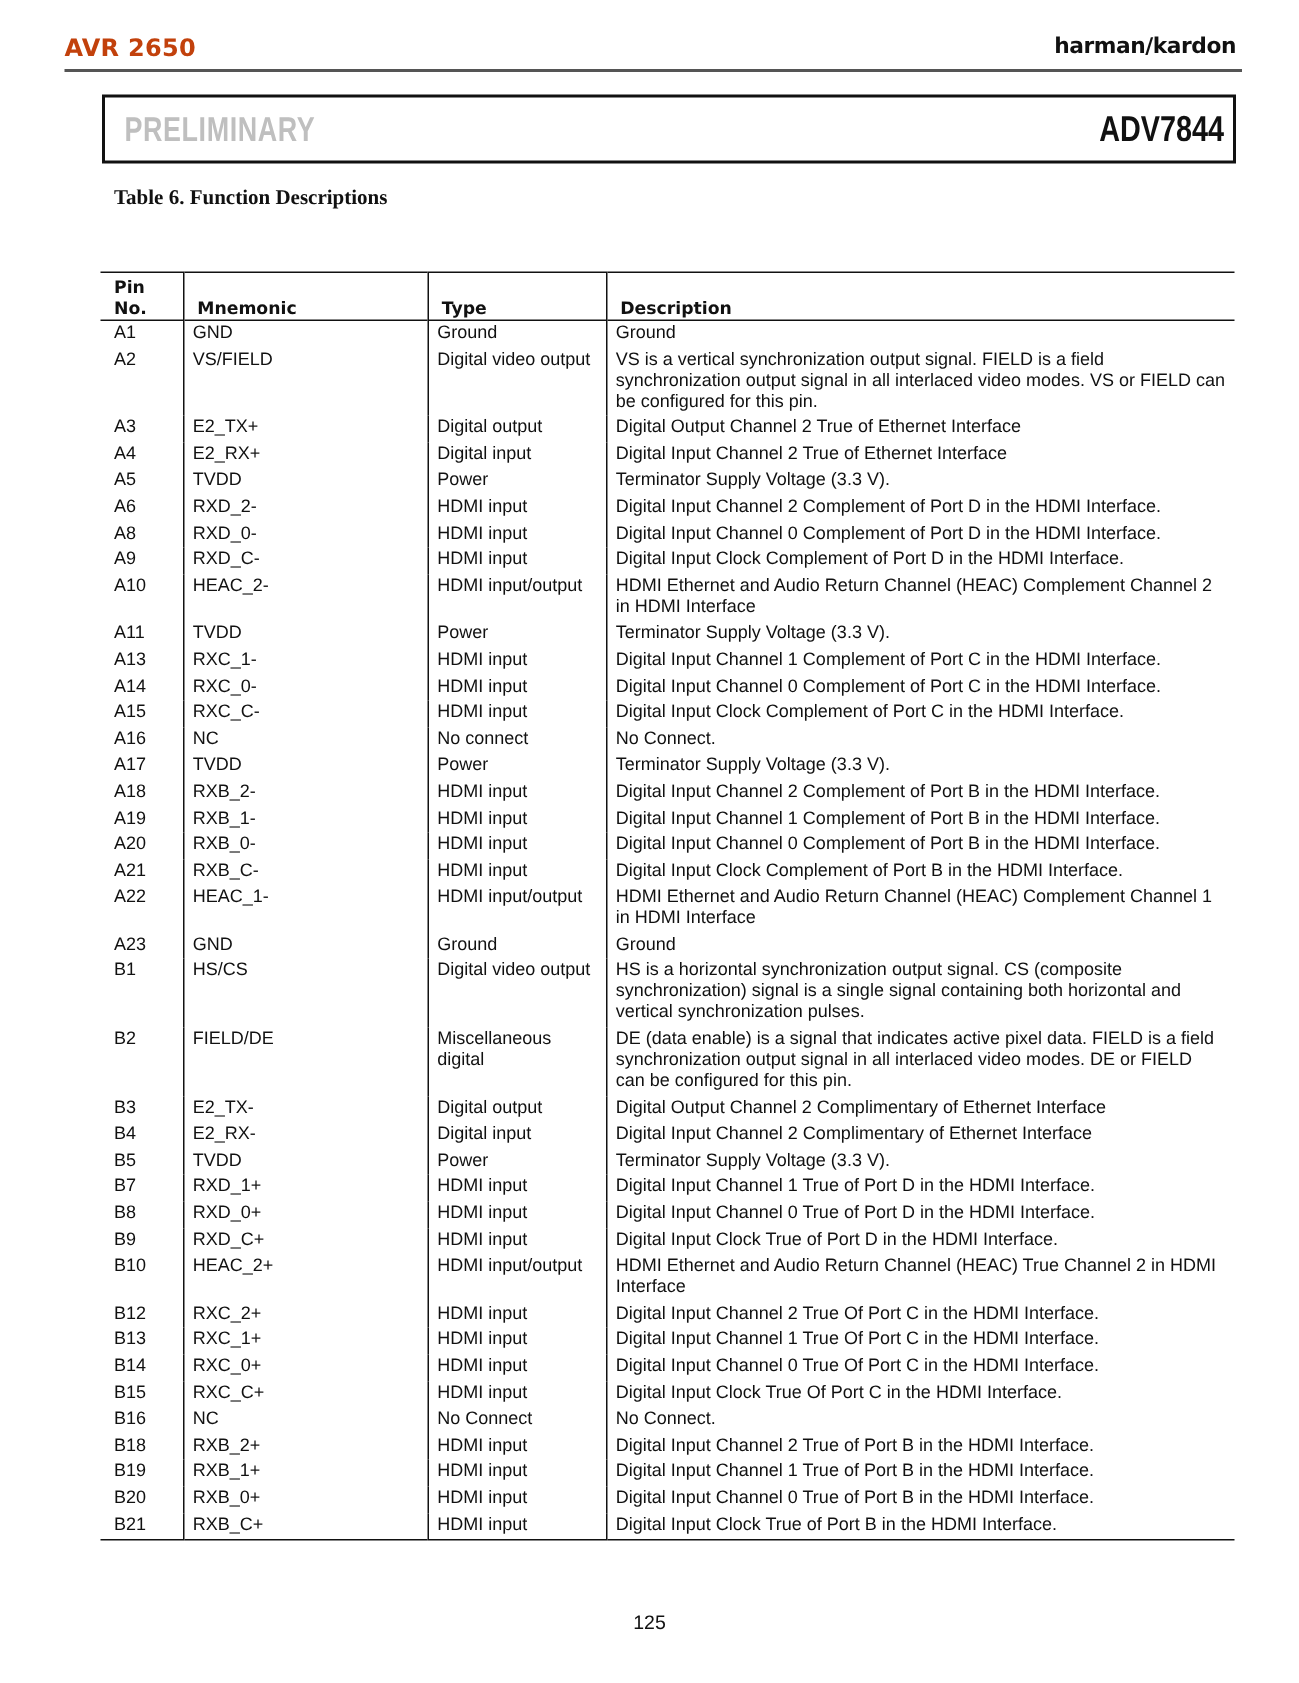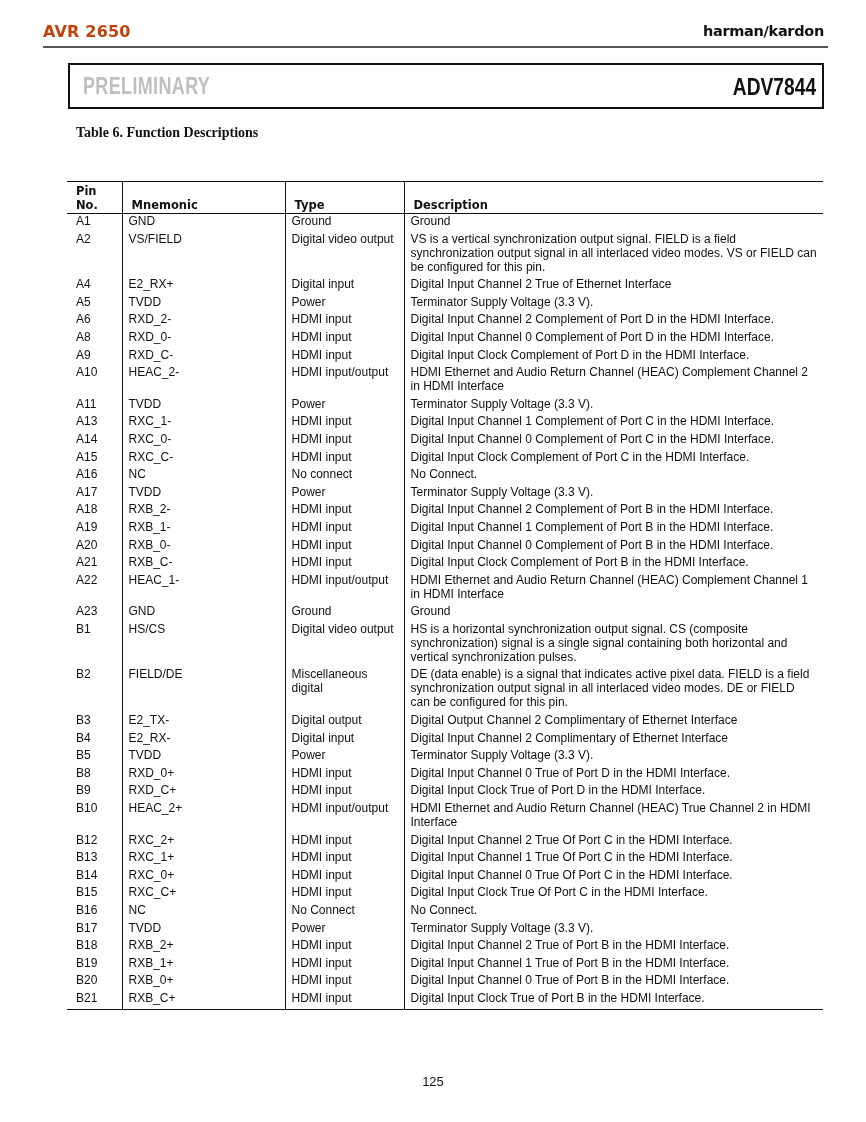"A3" tr { html: none -> <tr> <td>A3</td> <td>E2_TX+</td> <td>Digital output</td> <td>Digital Output Channel 2 True of Ethernet Interface</td> </tr> }
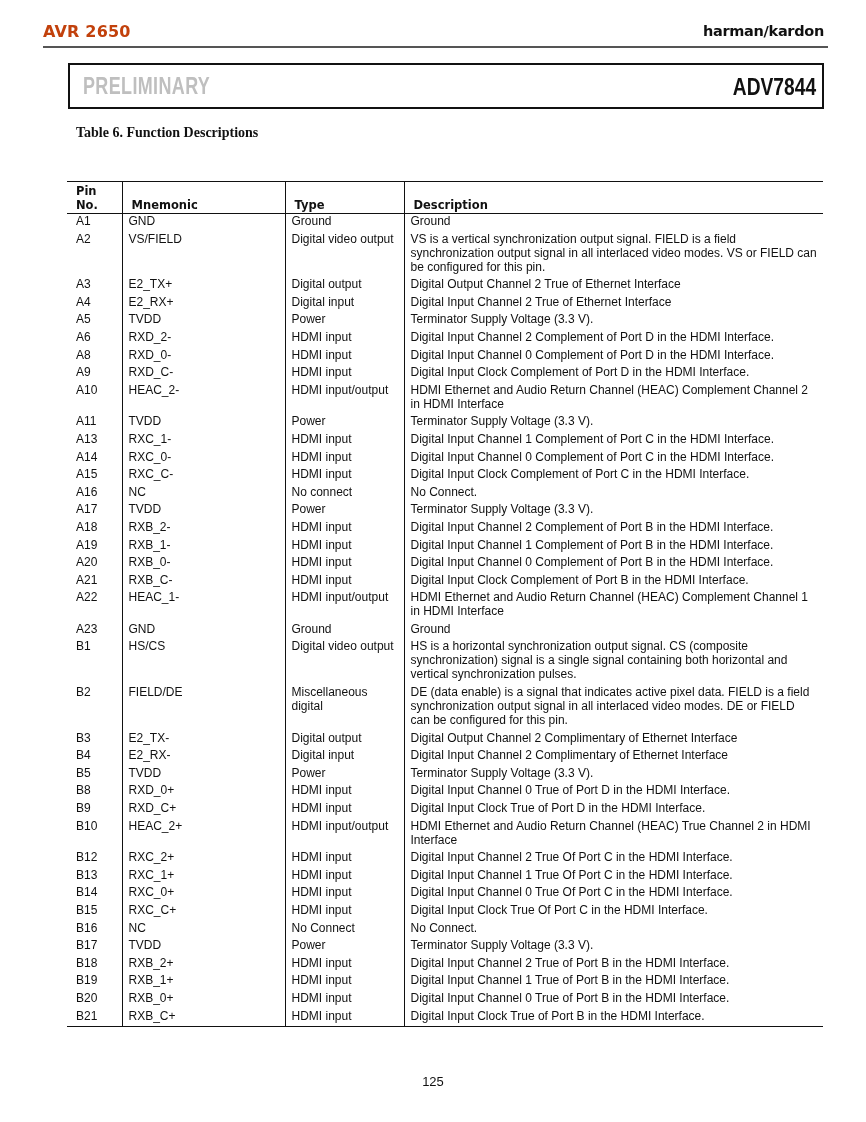"B7" tr { html: none -> <tr> <td>B7</td> <td>RXD_1+</td> <td>HDMI input</td> <td>Digital Input Channel 1 True of Port D in the HDMI Interface.</td> </tr> }
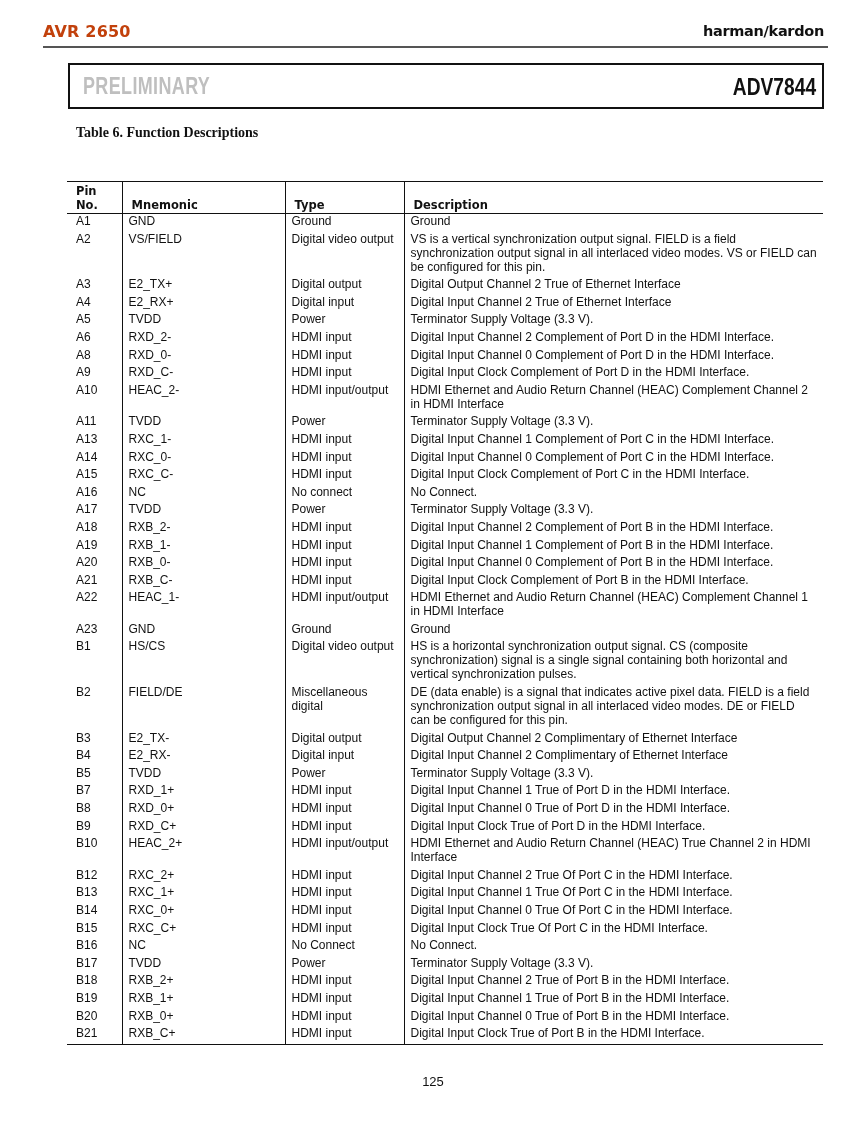"B17" tr { html: <tr> <td>B17</td> <td>TVDD</td> <td>Power</td> <td>Terminator Supply Voltage (3.3 V).</td> </tr> -> none }
